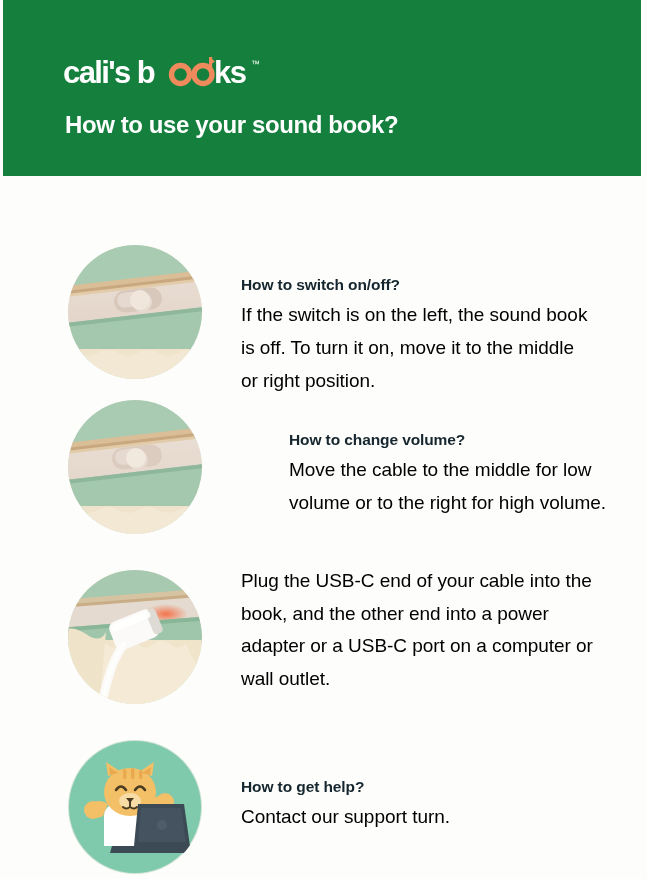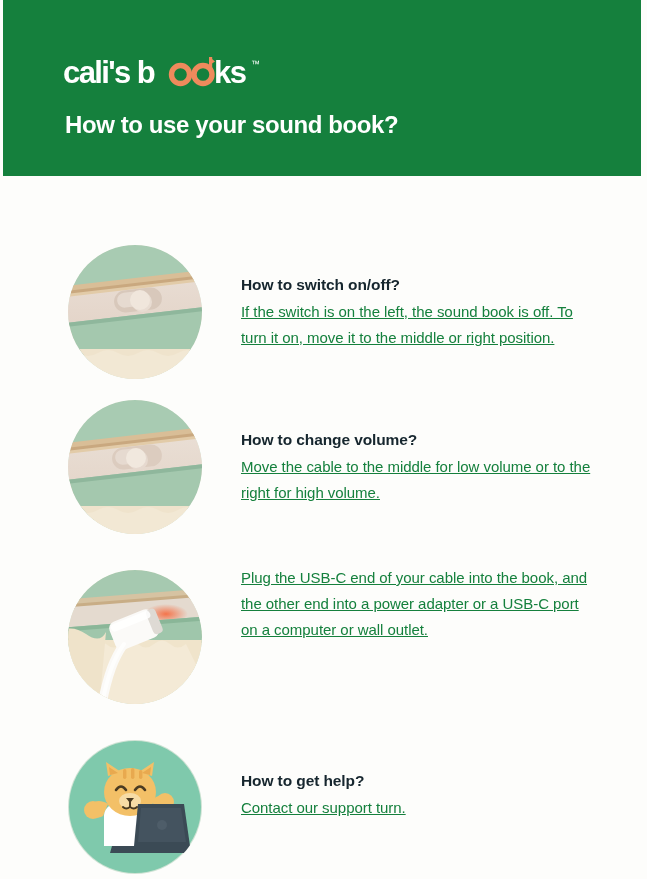"If the switch is on" .q-body { color: #15803d -> #000000; font-size: 15px -> 19px; text-decoration: underline -> none }
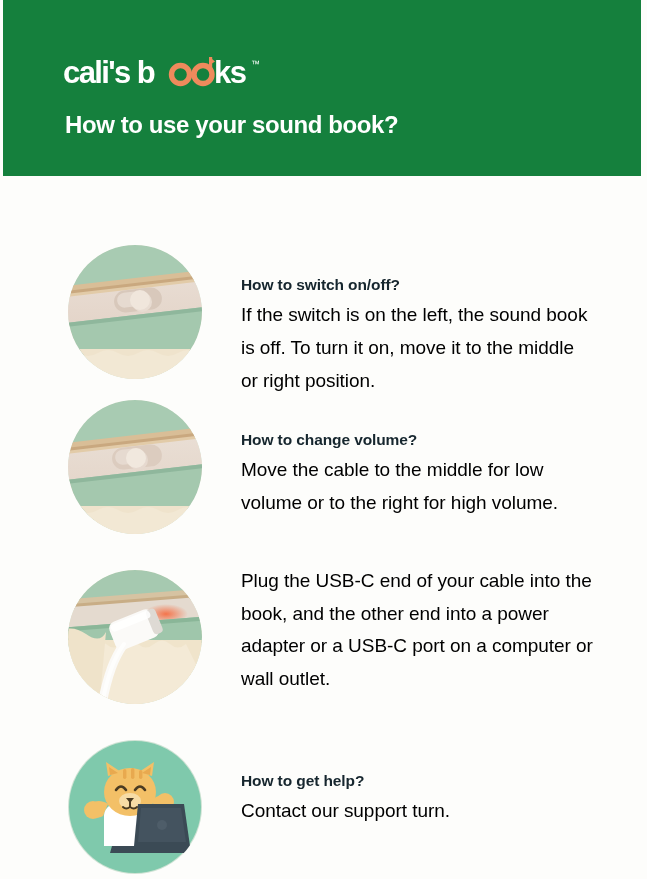"How to change volume?" .row-1 .text-col { margin-left: none -> 48px }
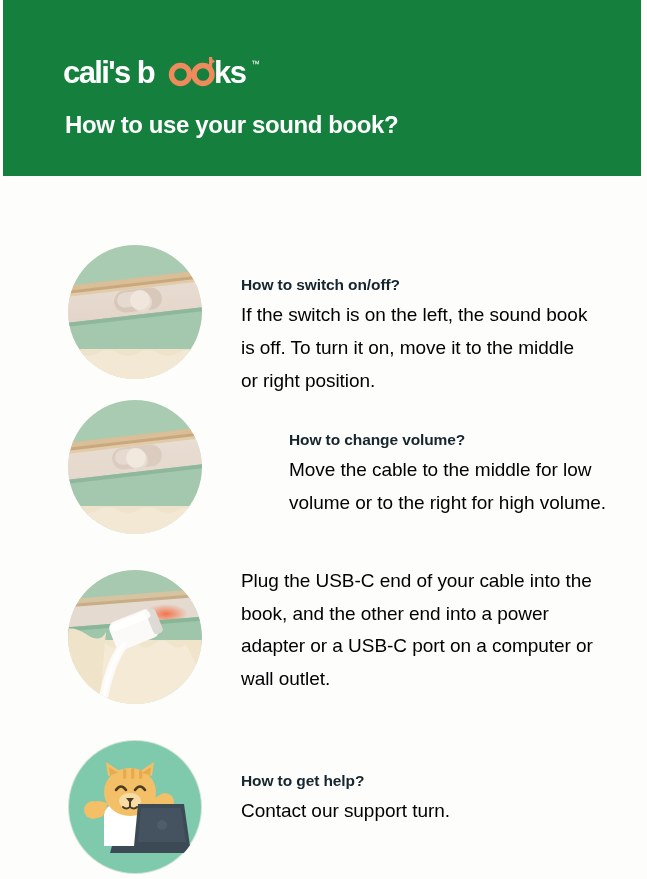"How to get help?" .row-3 .text-col { top: 36px -> 42px }
